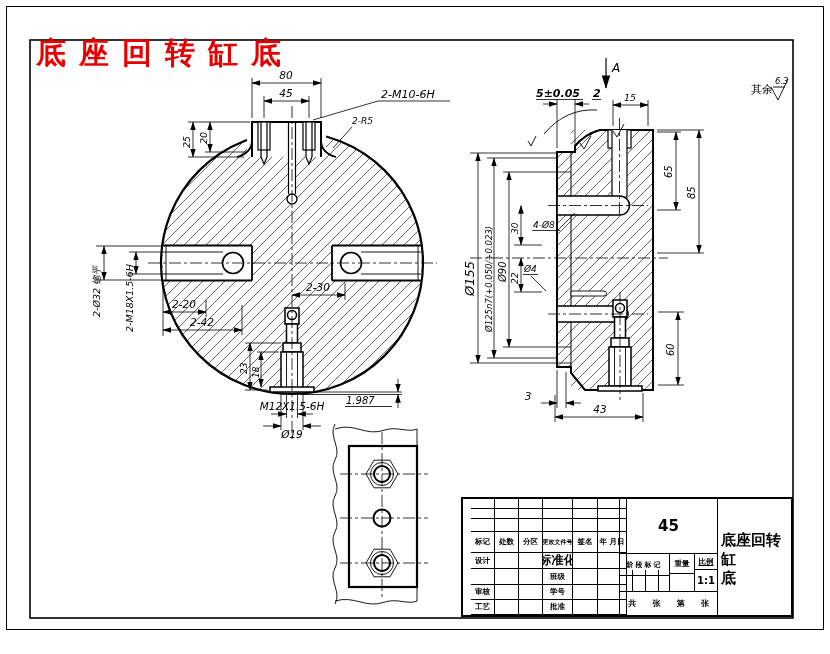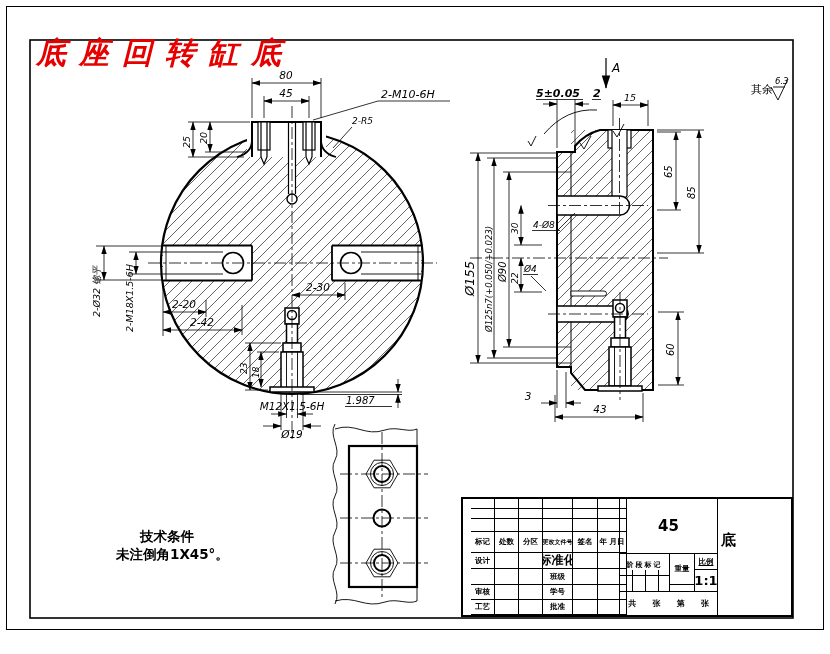"底座回转缸底" .red-title { font-style: italic -> none }
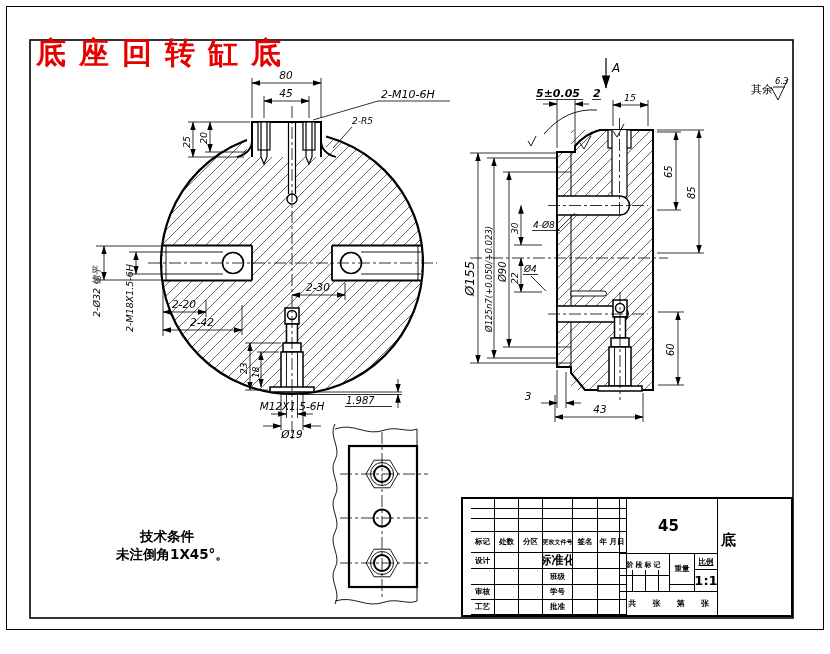"技术条件" div.notes { html: <div> <div>技术条件</div> <div>未注倒角1X45°。</div> </div> -> none }
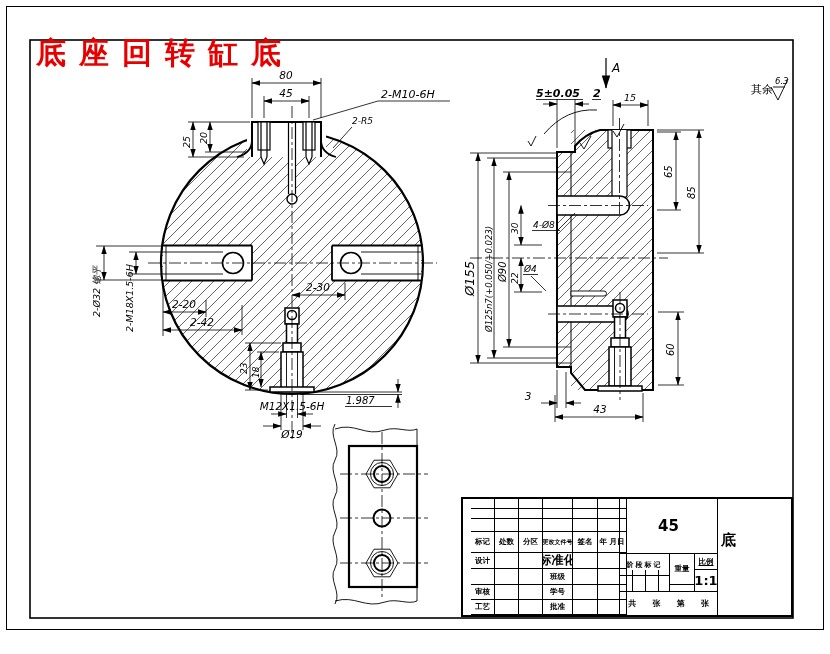"底座回转缸" div { html: none -> <div>底座回转缸</div> }
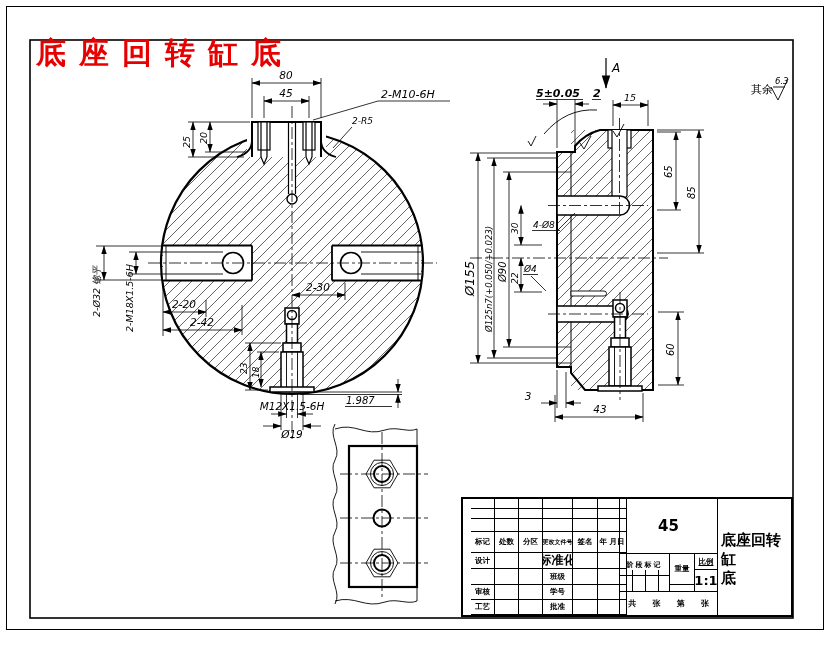"重量" div.abs { height: 32px -> 21px }
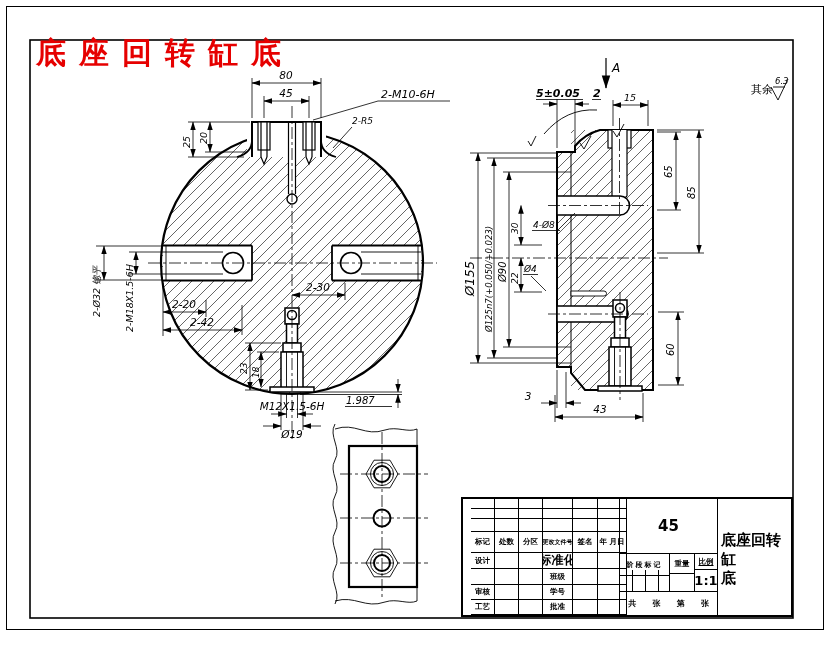"1:1" div.abs { font-size: 13px -> 10px }
